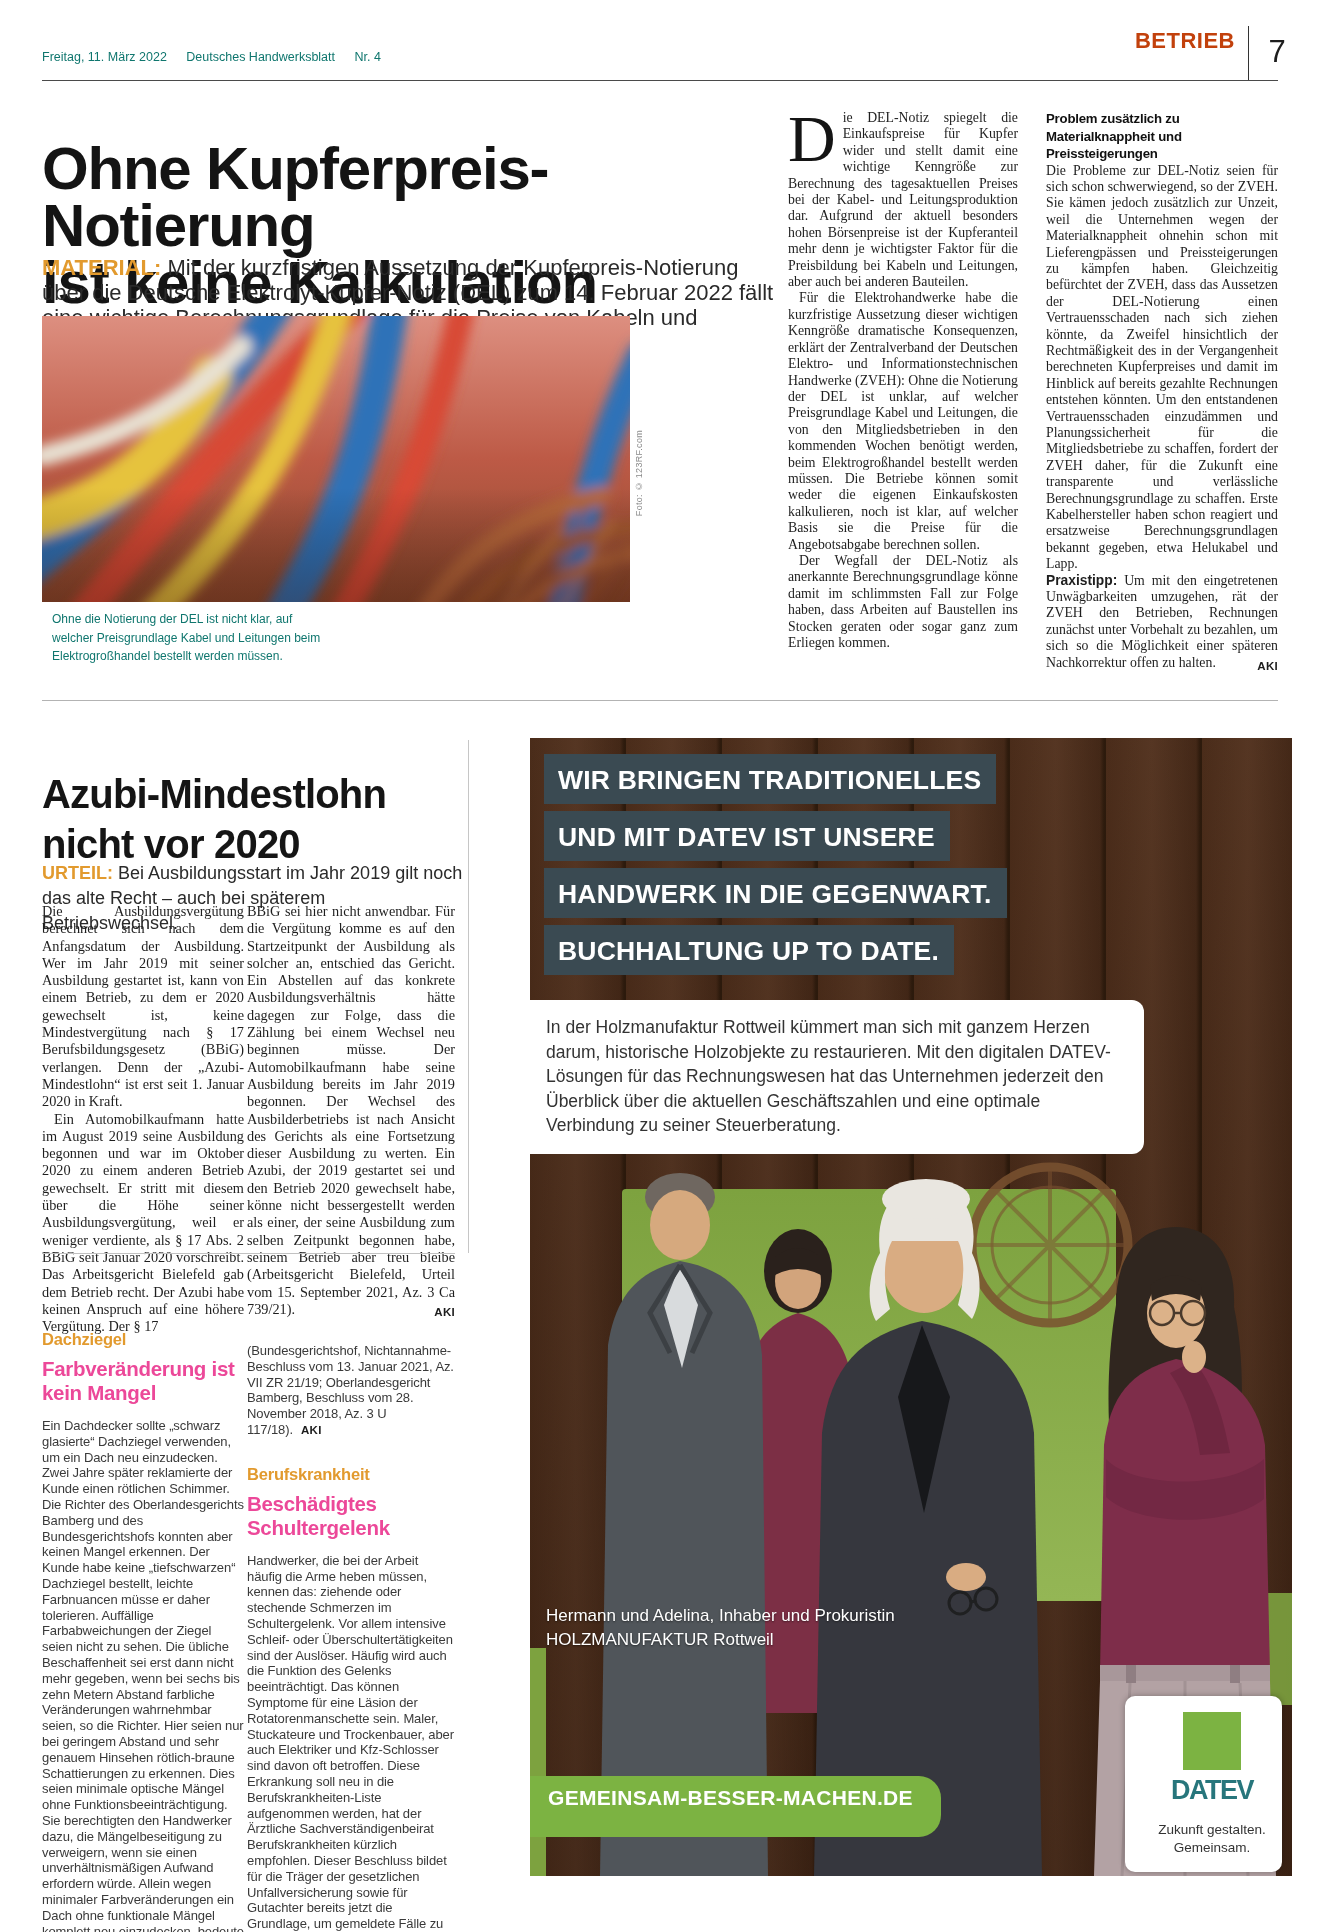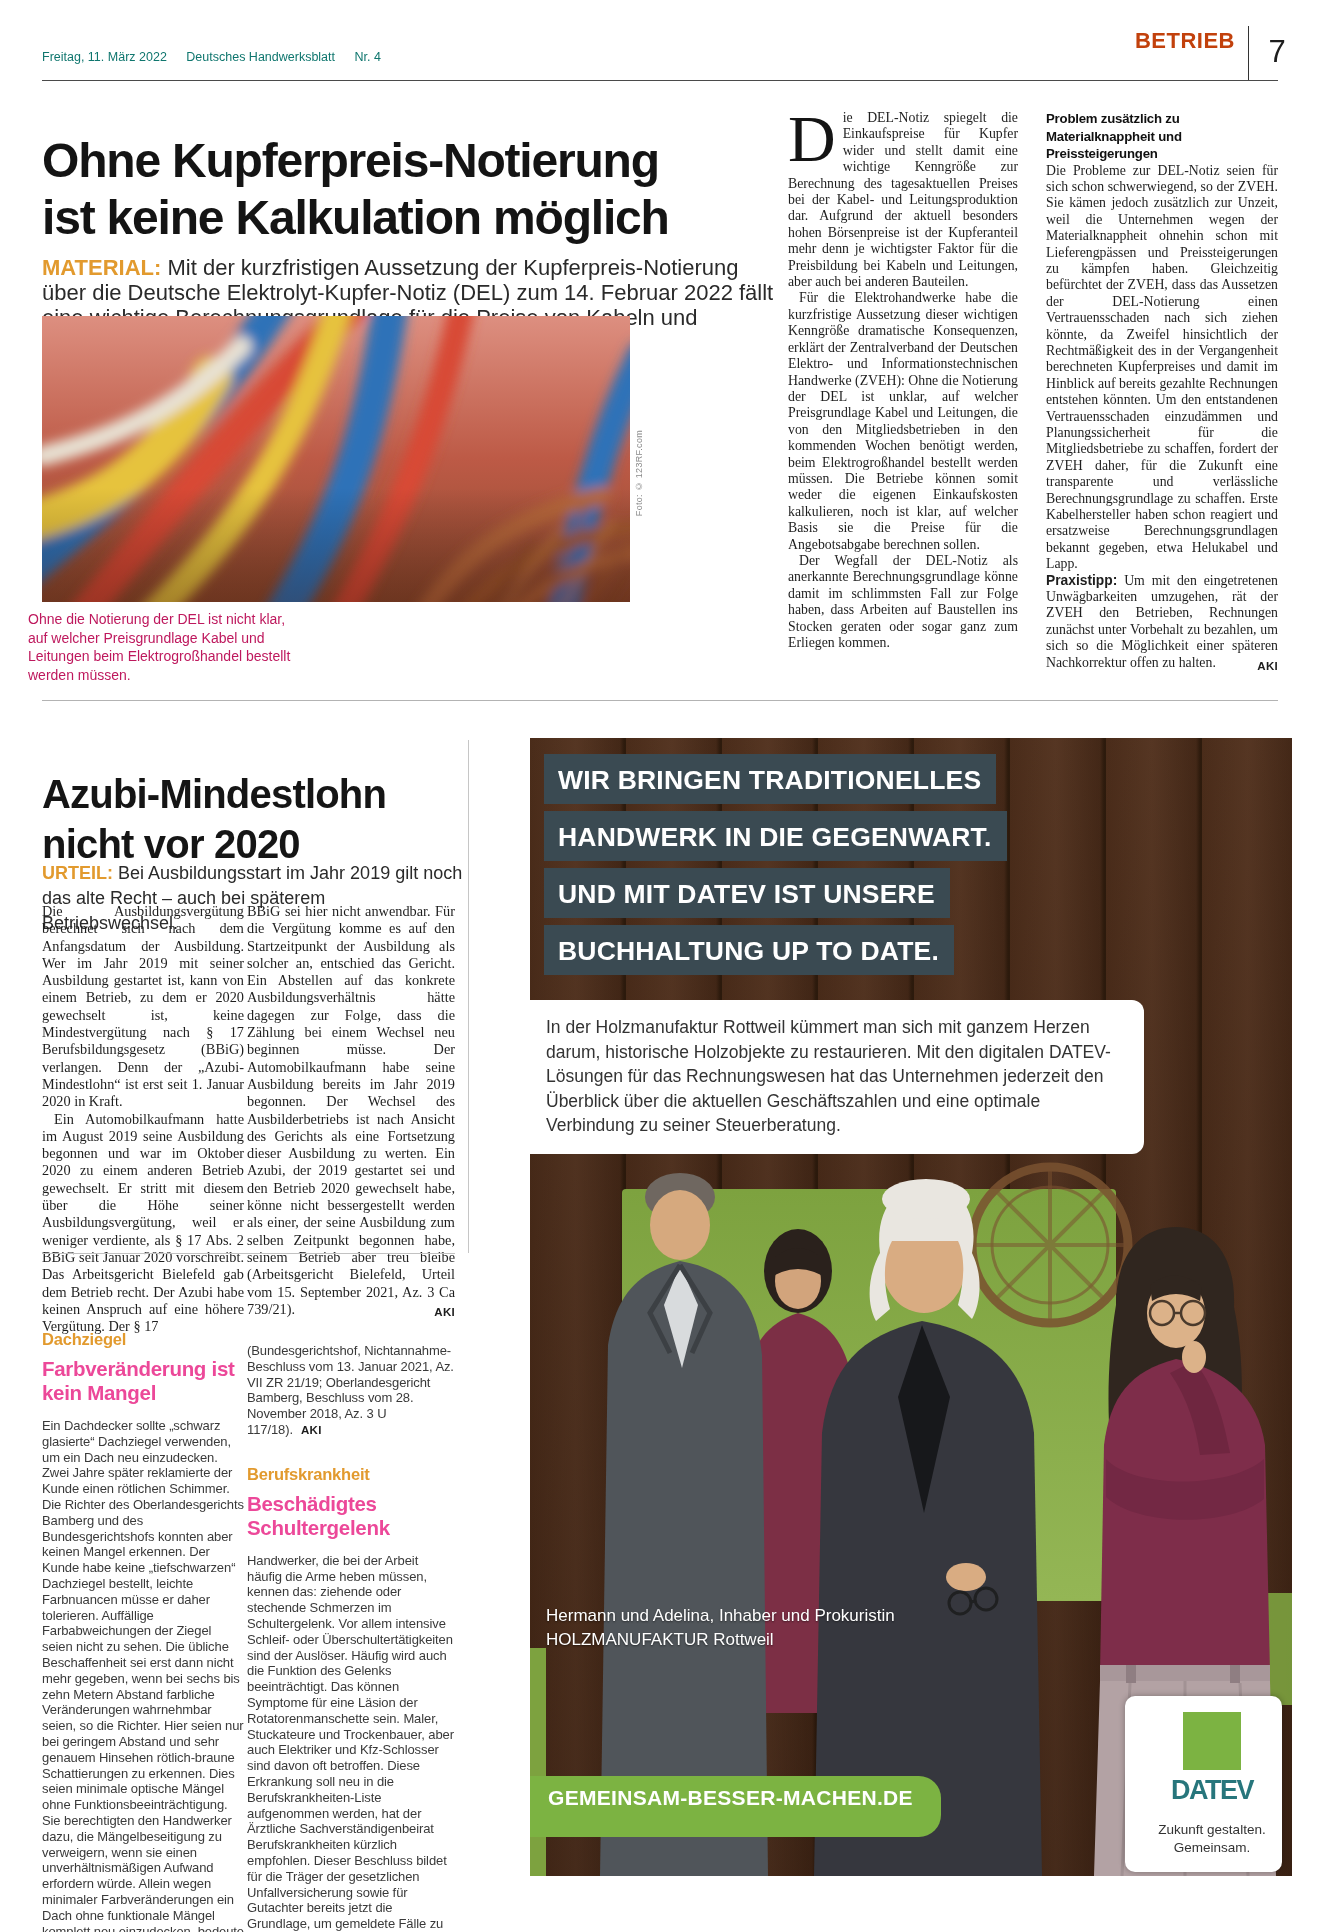"Ohne Kupferpreis-Notierung" .h1 { font-size: 48px -> 60px }
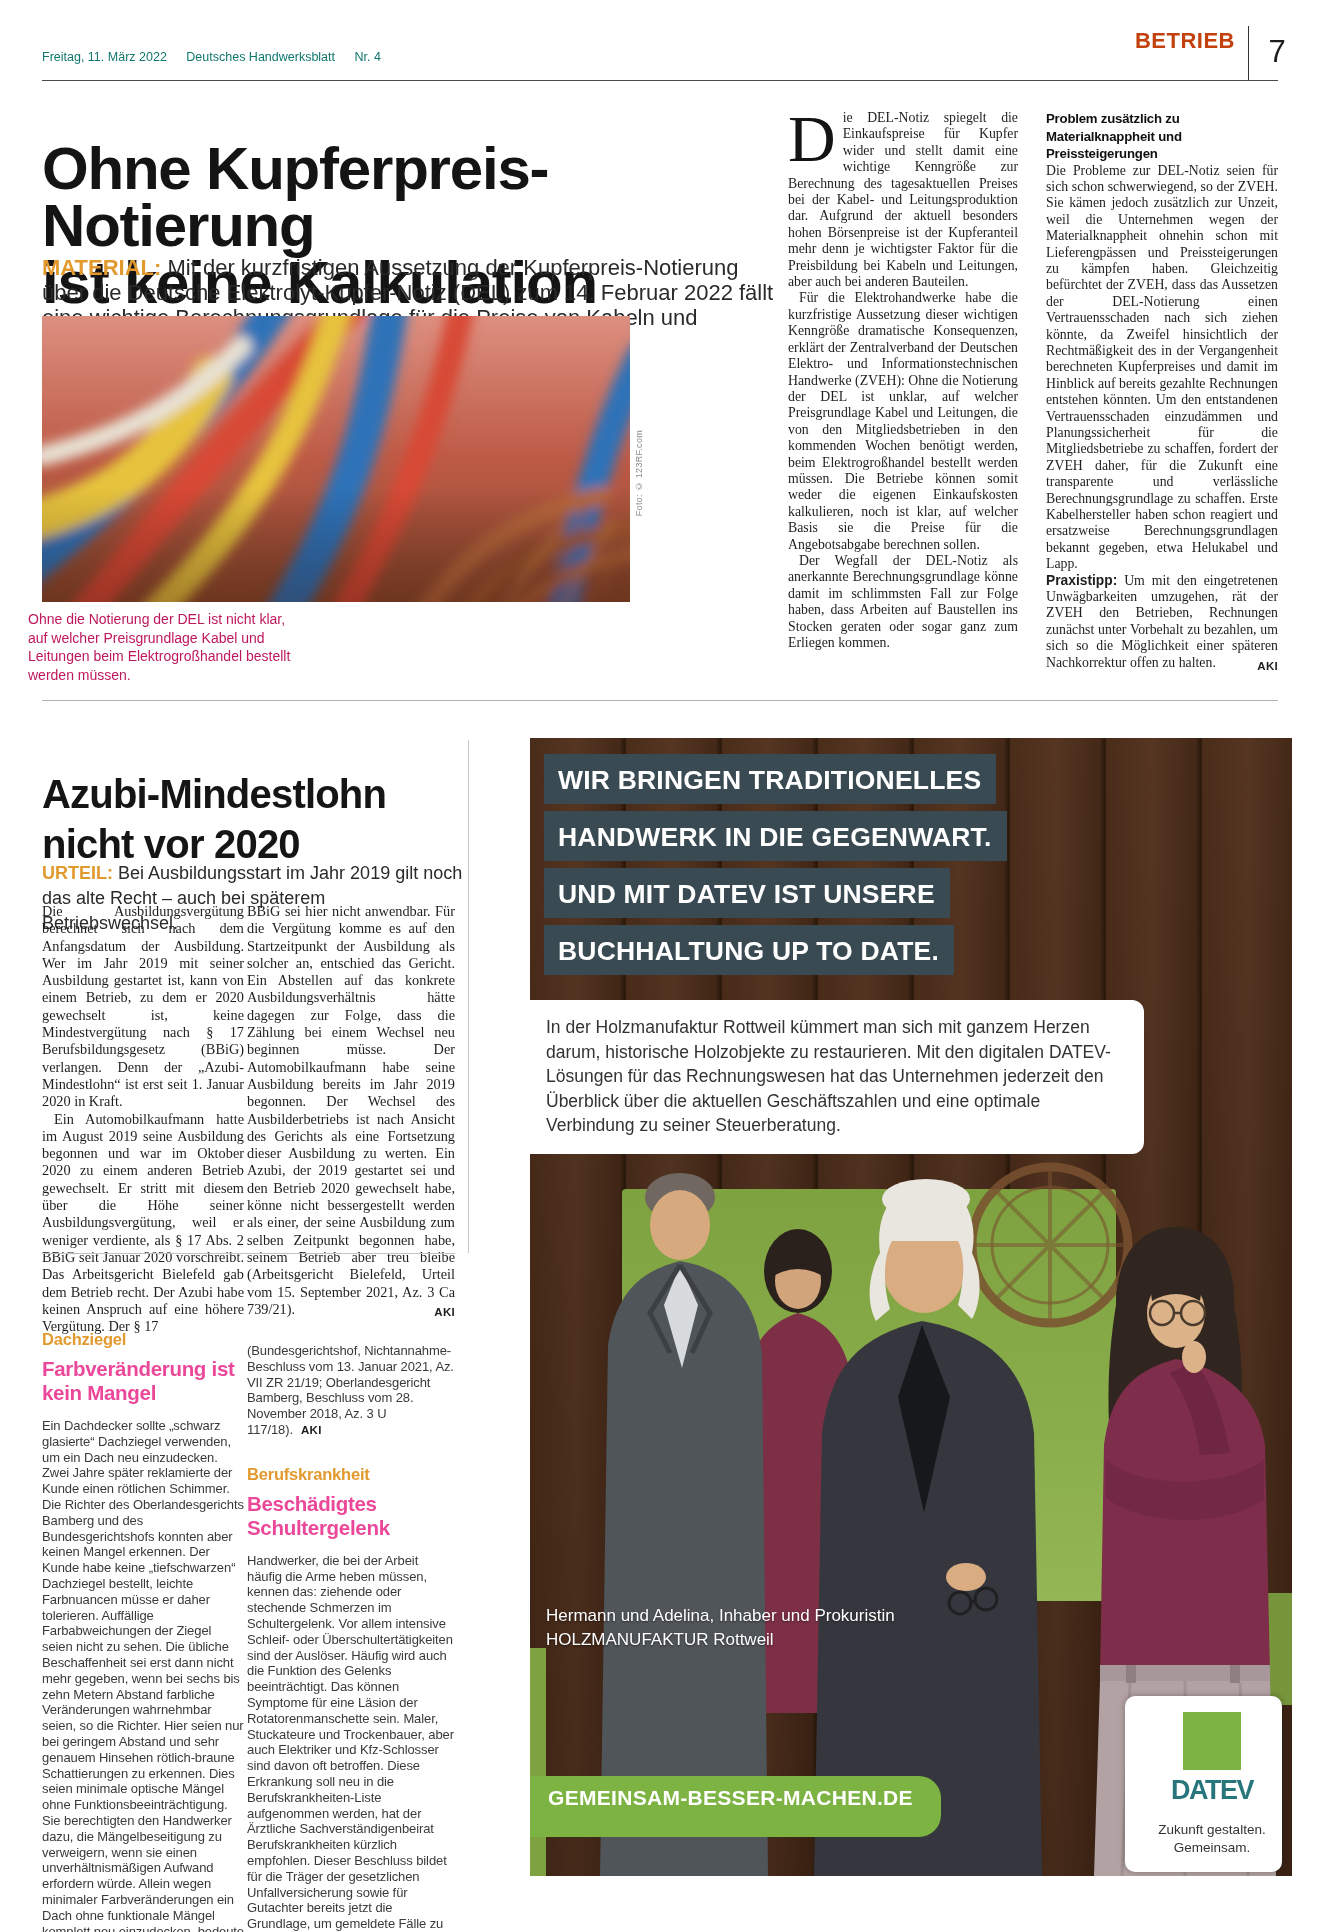"Ohne die Notierung der DEL" .caption { color: #be185d -> #0f766e; font-size: 14px -> 12px; left: 28px -> 52px }
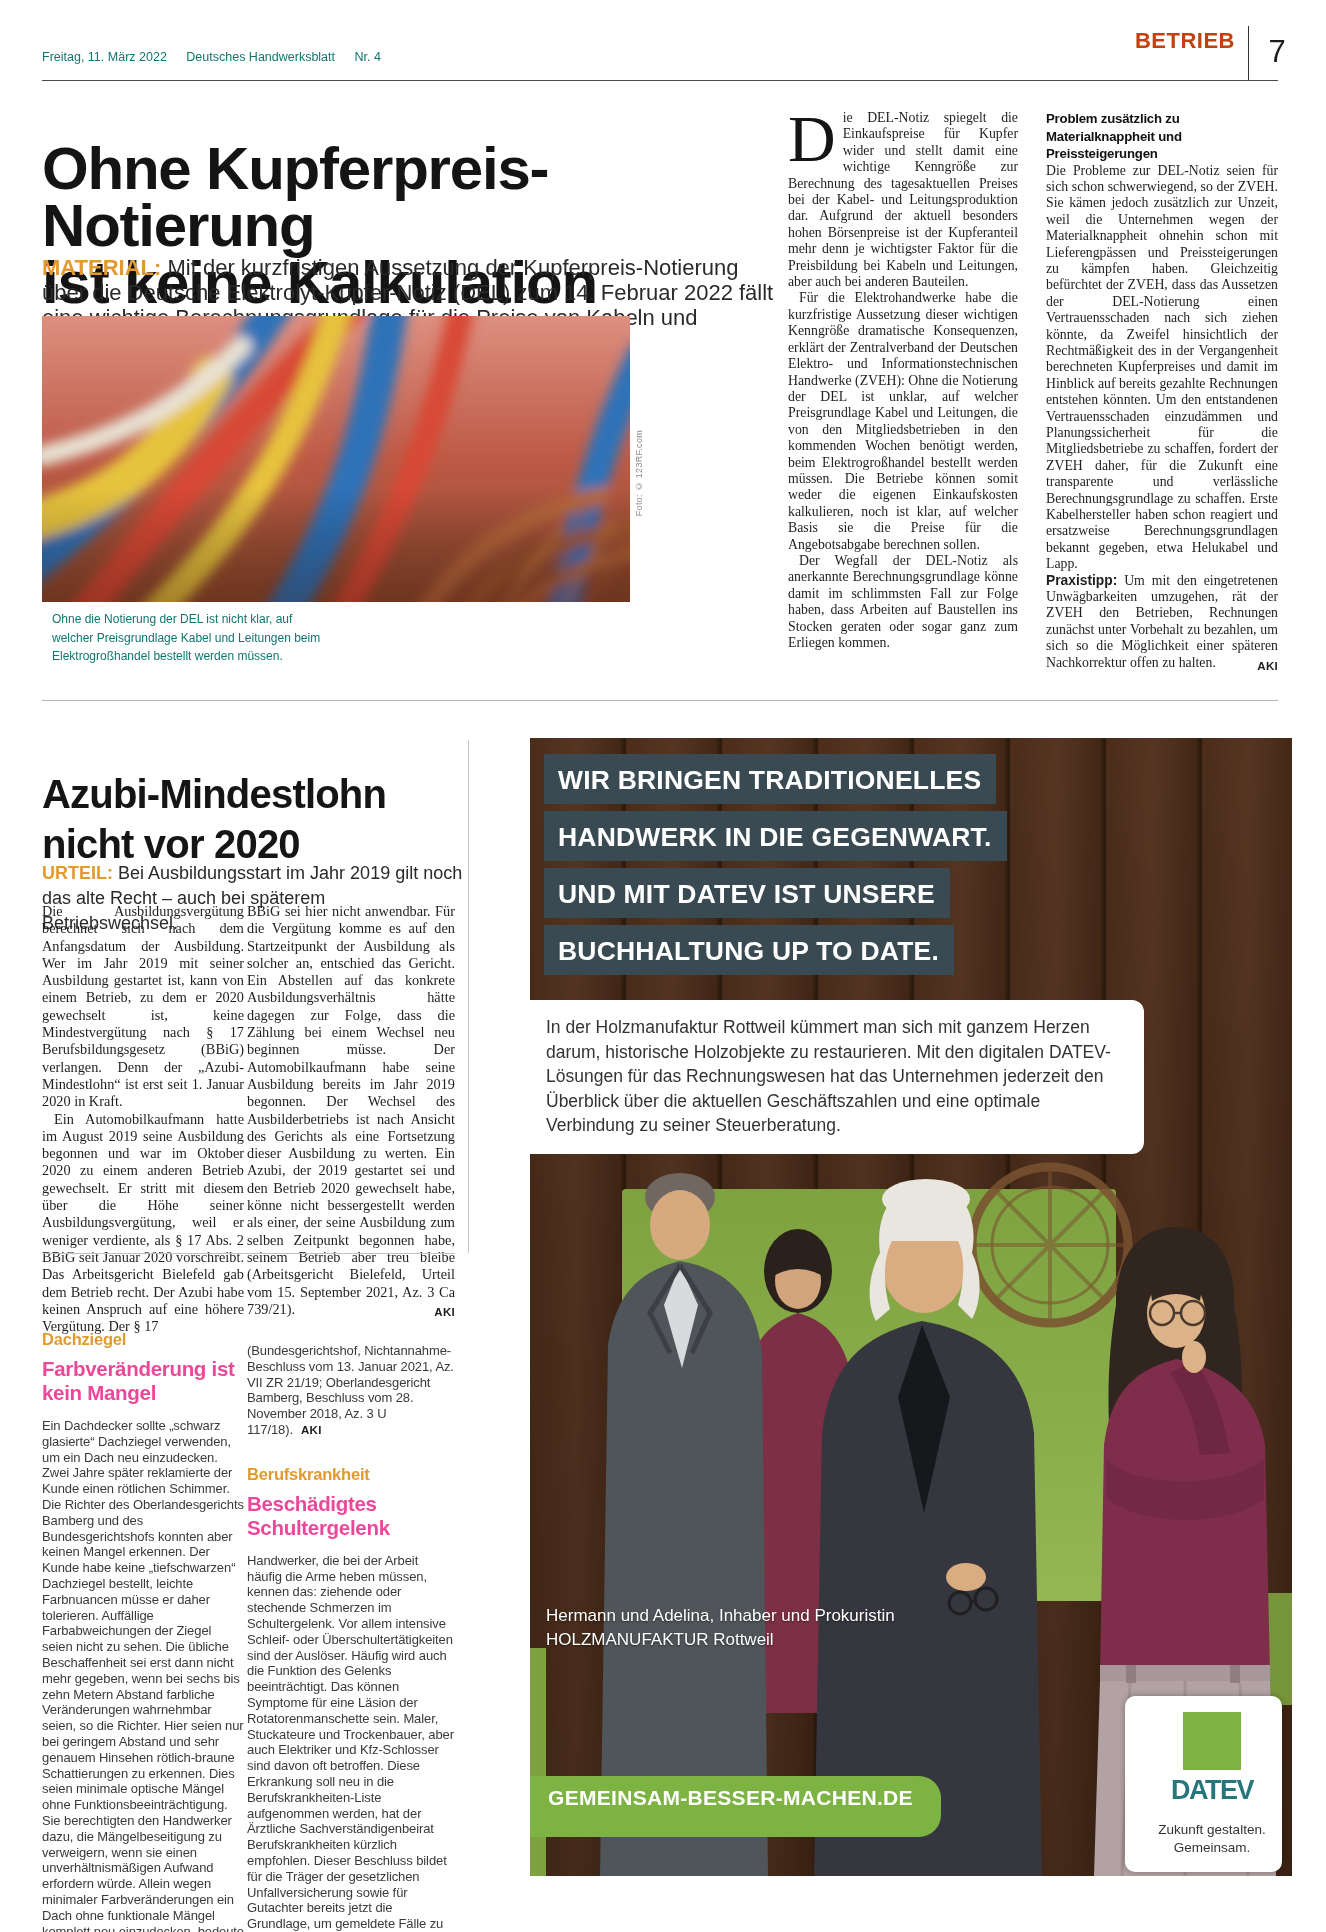"HANDWERK IN DIE GEGENWART." div.line { order: before "UND MIT DATEV IST UNSERE" -> after "UND MIT DATEV IST UNSERE" }
